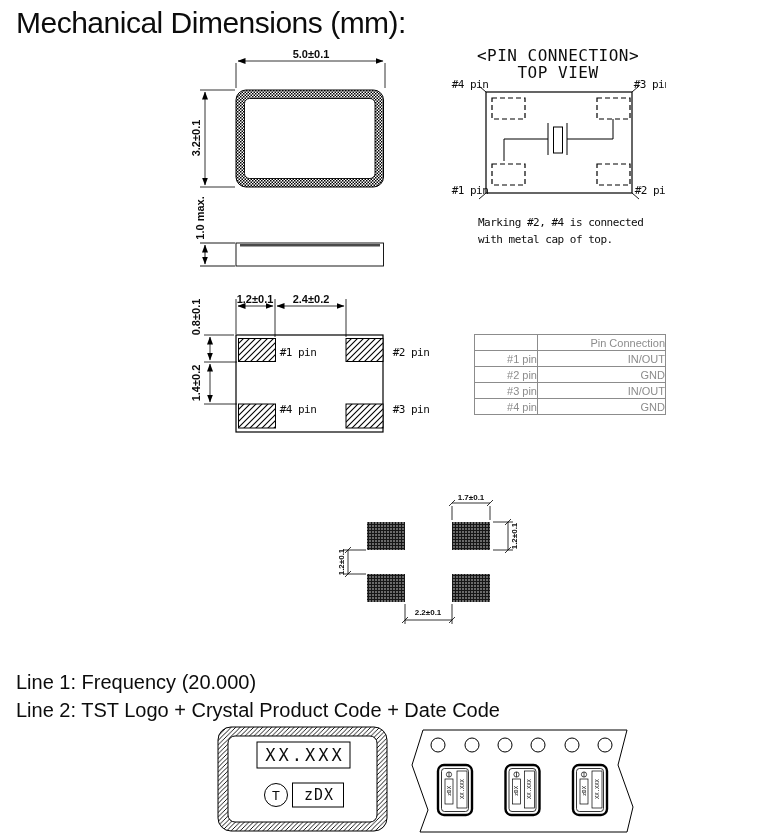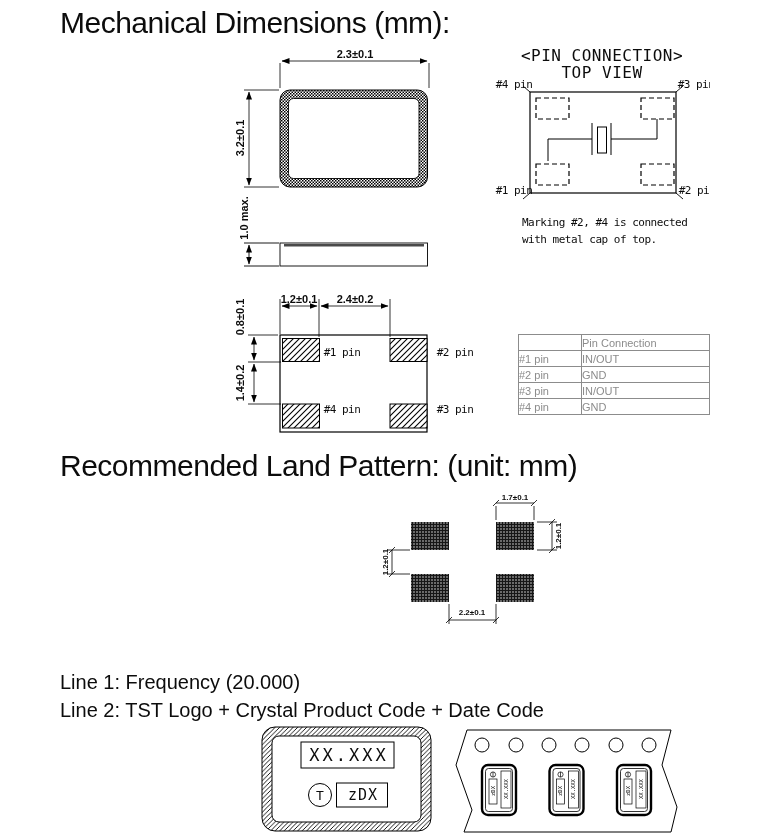"Mechanical Dimensions (mm):" .page { margin-left: 44px -> none }
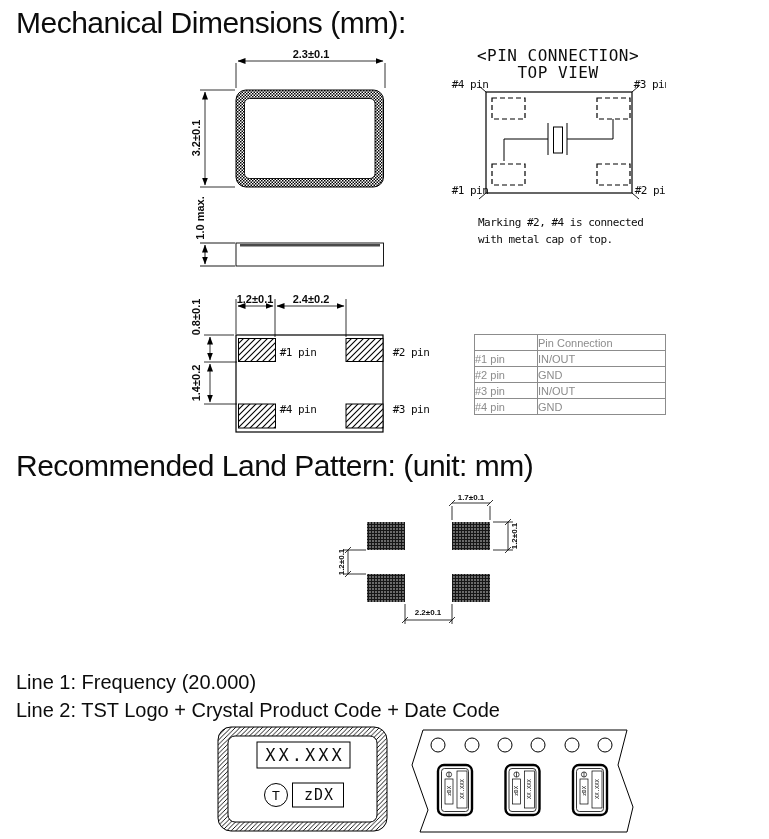"2.3±0.1" div.txt { text: 2.3 -> 5.0 }
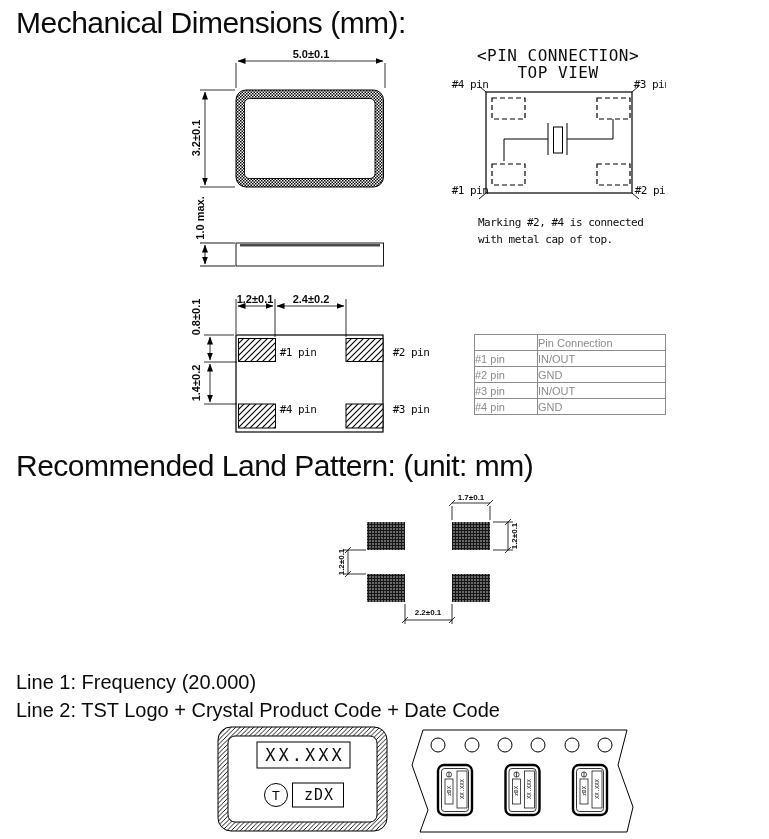"Pin Connection" table.pintab td { text-align: left -> right }
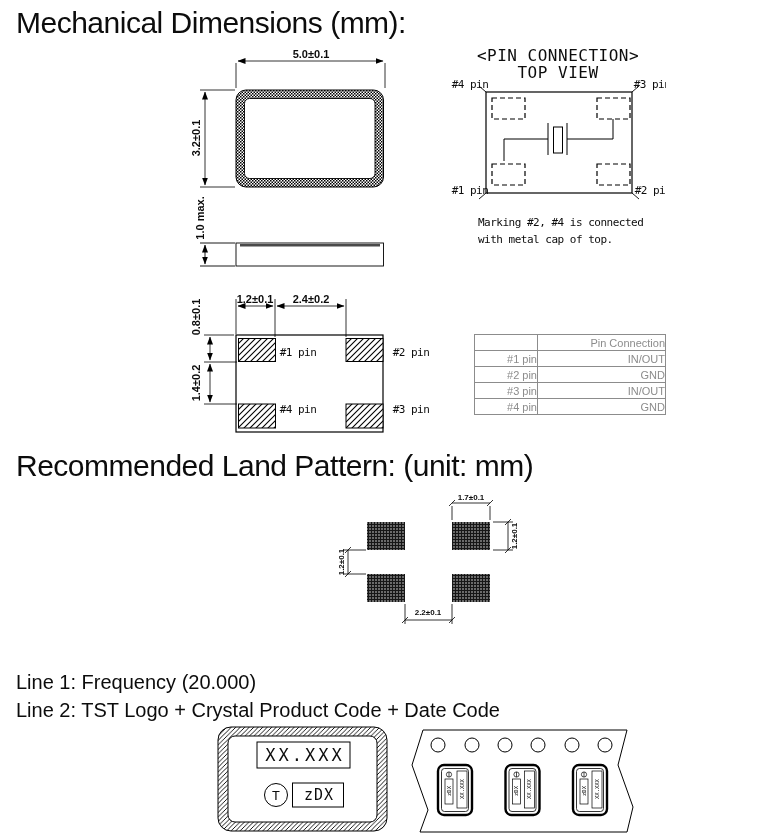"Recommended Land Pattern: (unit: mm)" div.txt { html: <div>Recommended Land Pattern: (unit: mm)</div> -> none }
